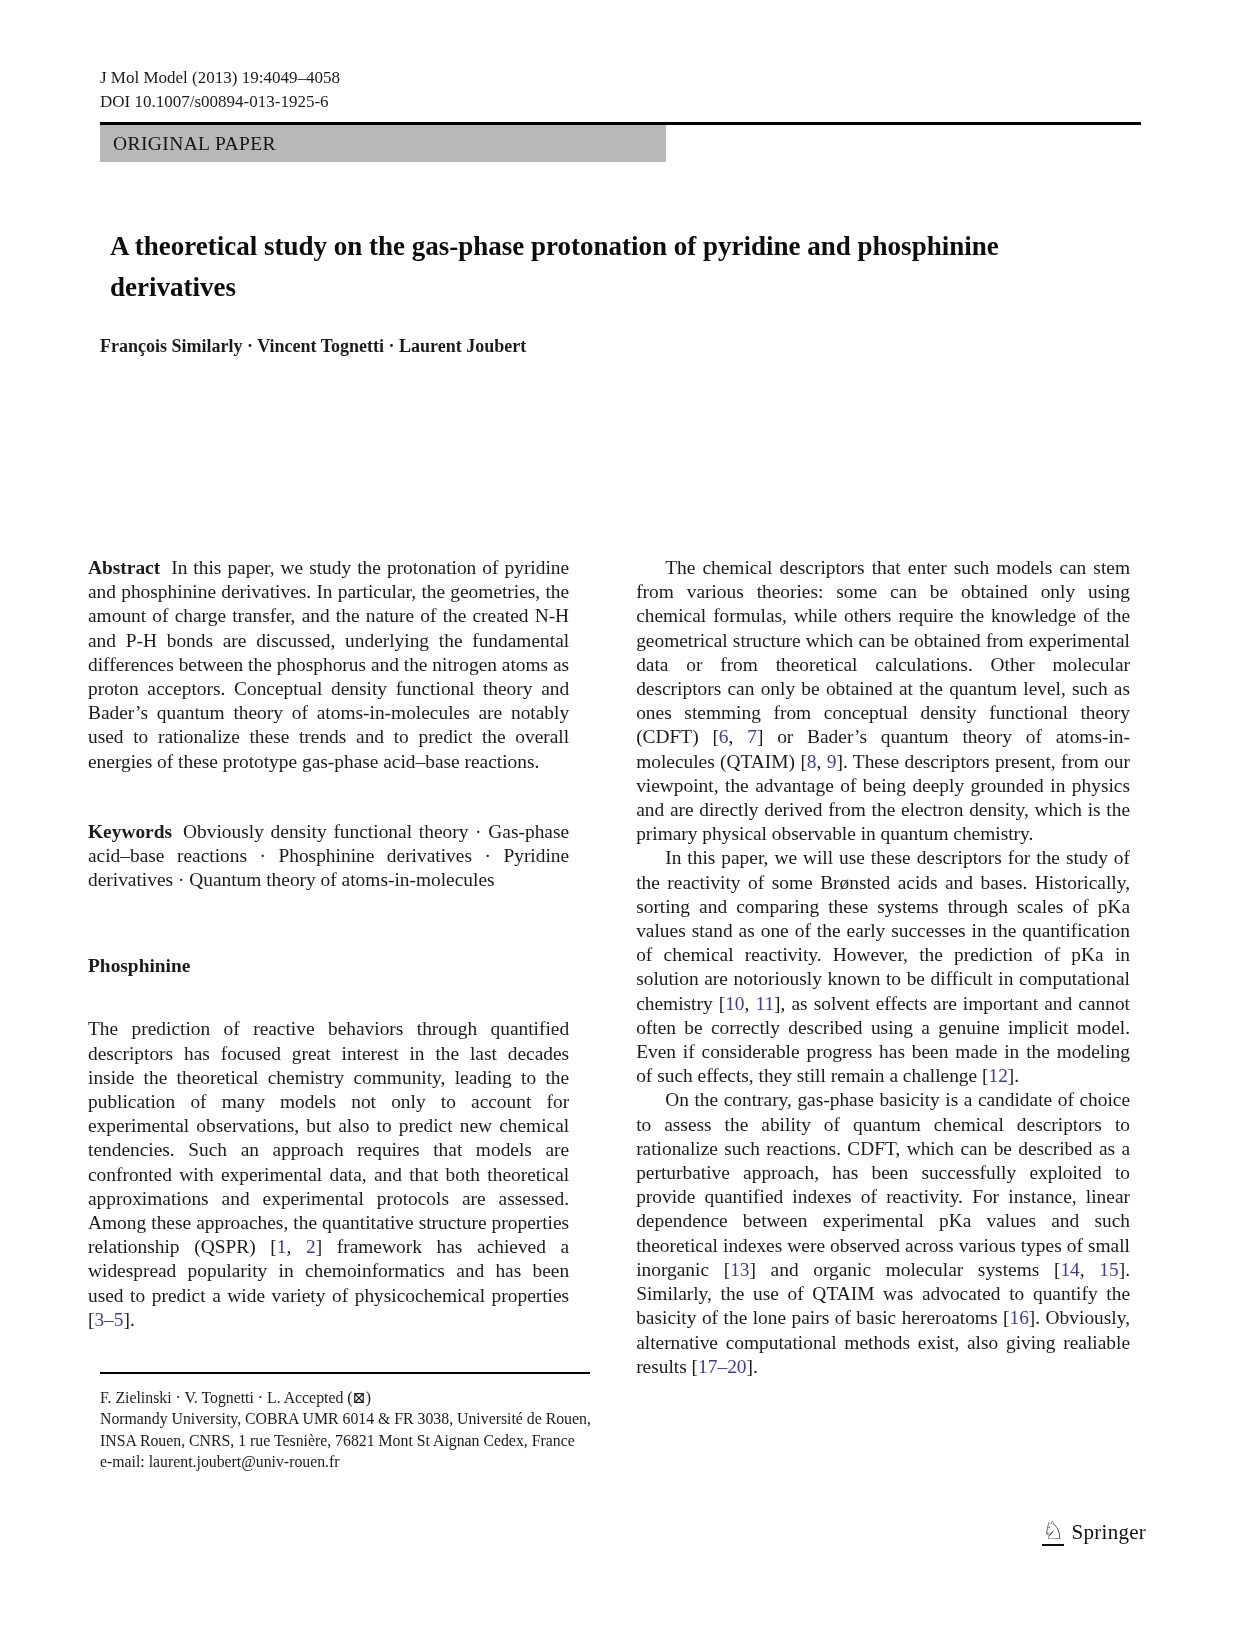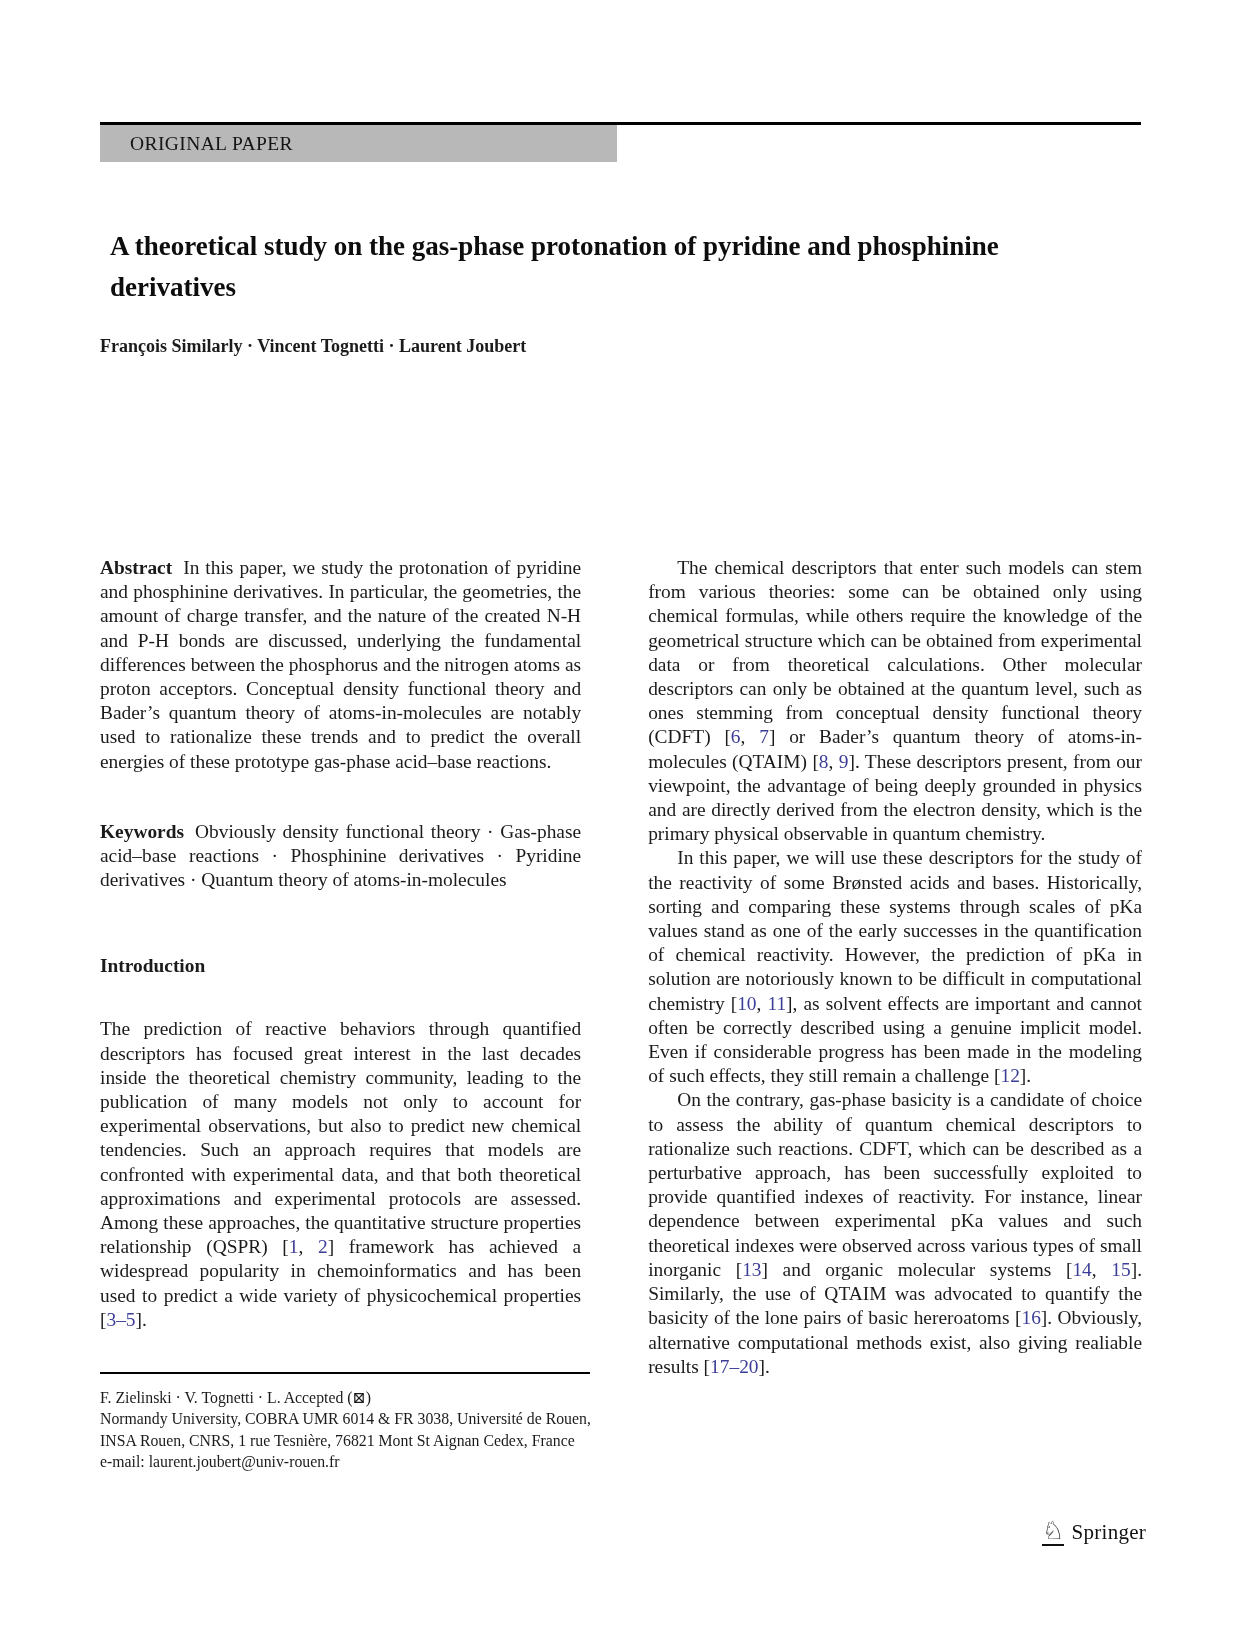"J Mol Model (2013) 19:4049–4058" div.header-block { html: none -> <div> <div>J Mol Model (2013) 19:4049–4058</div> <div>DOI 10.1007/s00894-013-1925-6</div> </div> }
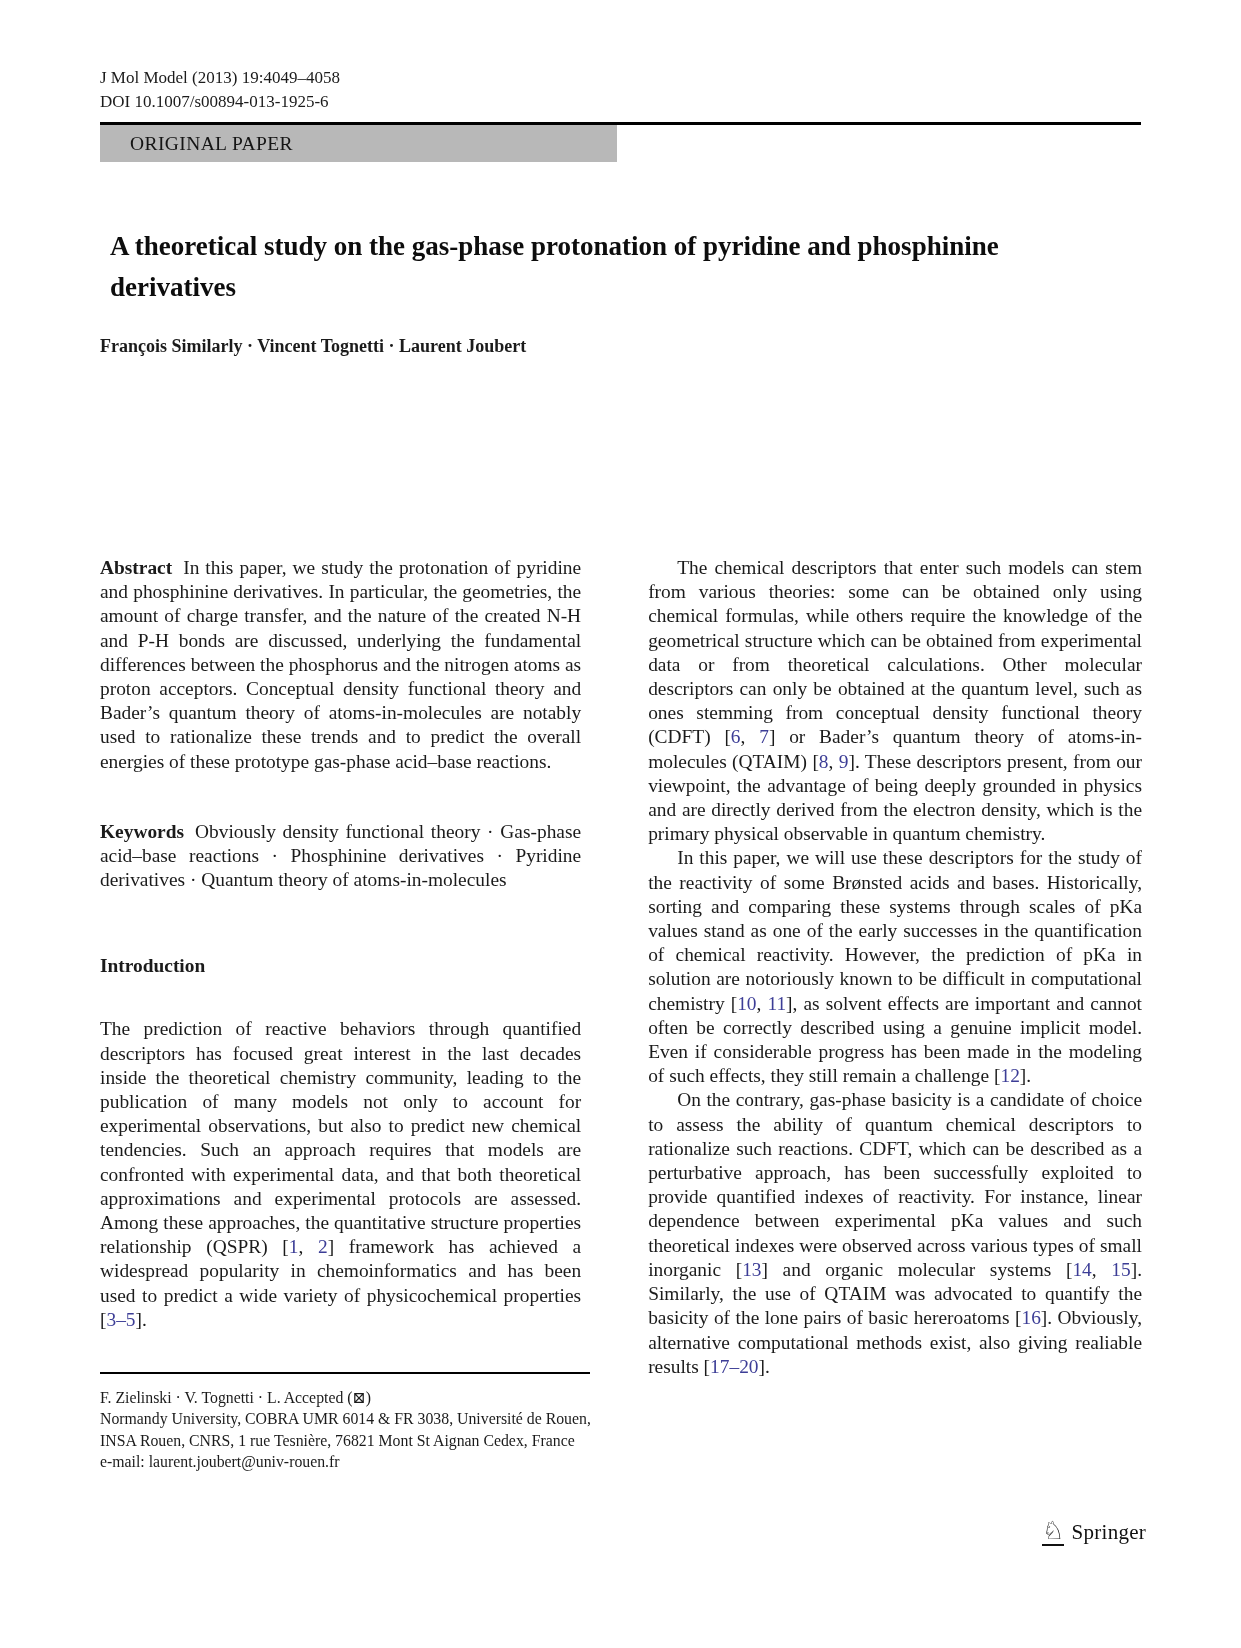"ORIGINAL PAPER" .banner { padding-left: 30px -> 13px; width: 517px -> 566px }
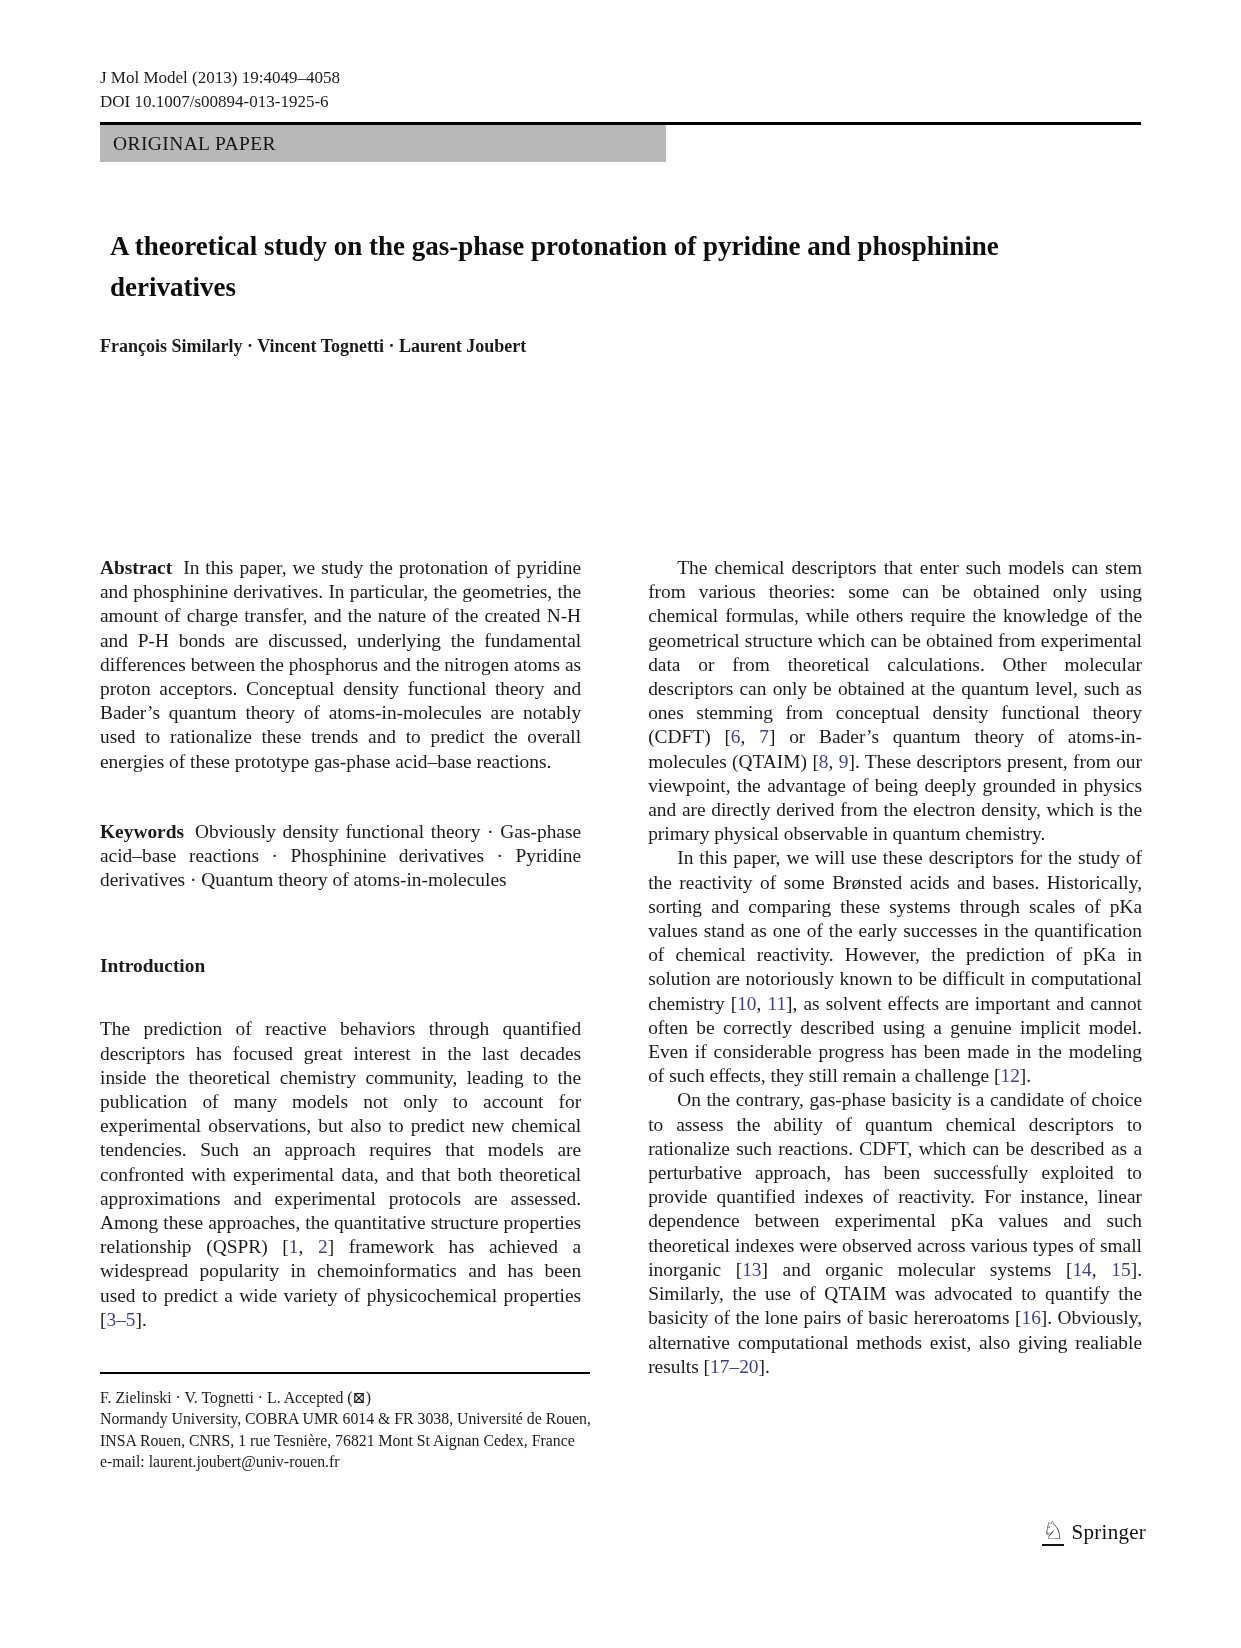"Abstract In this paper, we" .columns { left: 100px -> 88px }
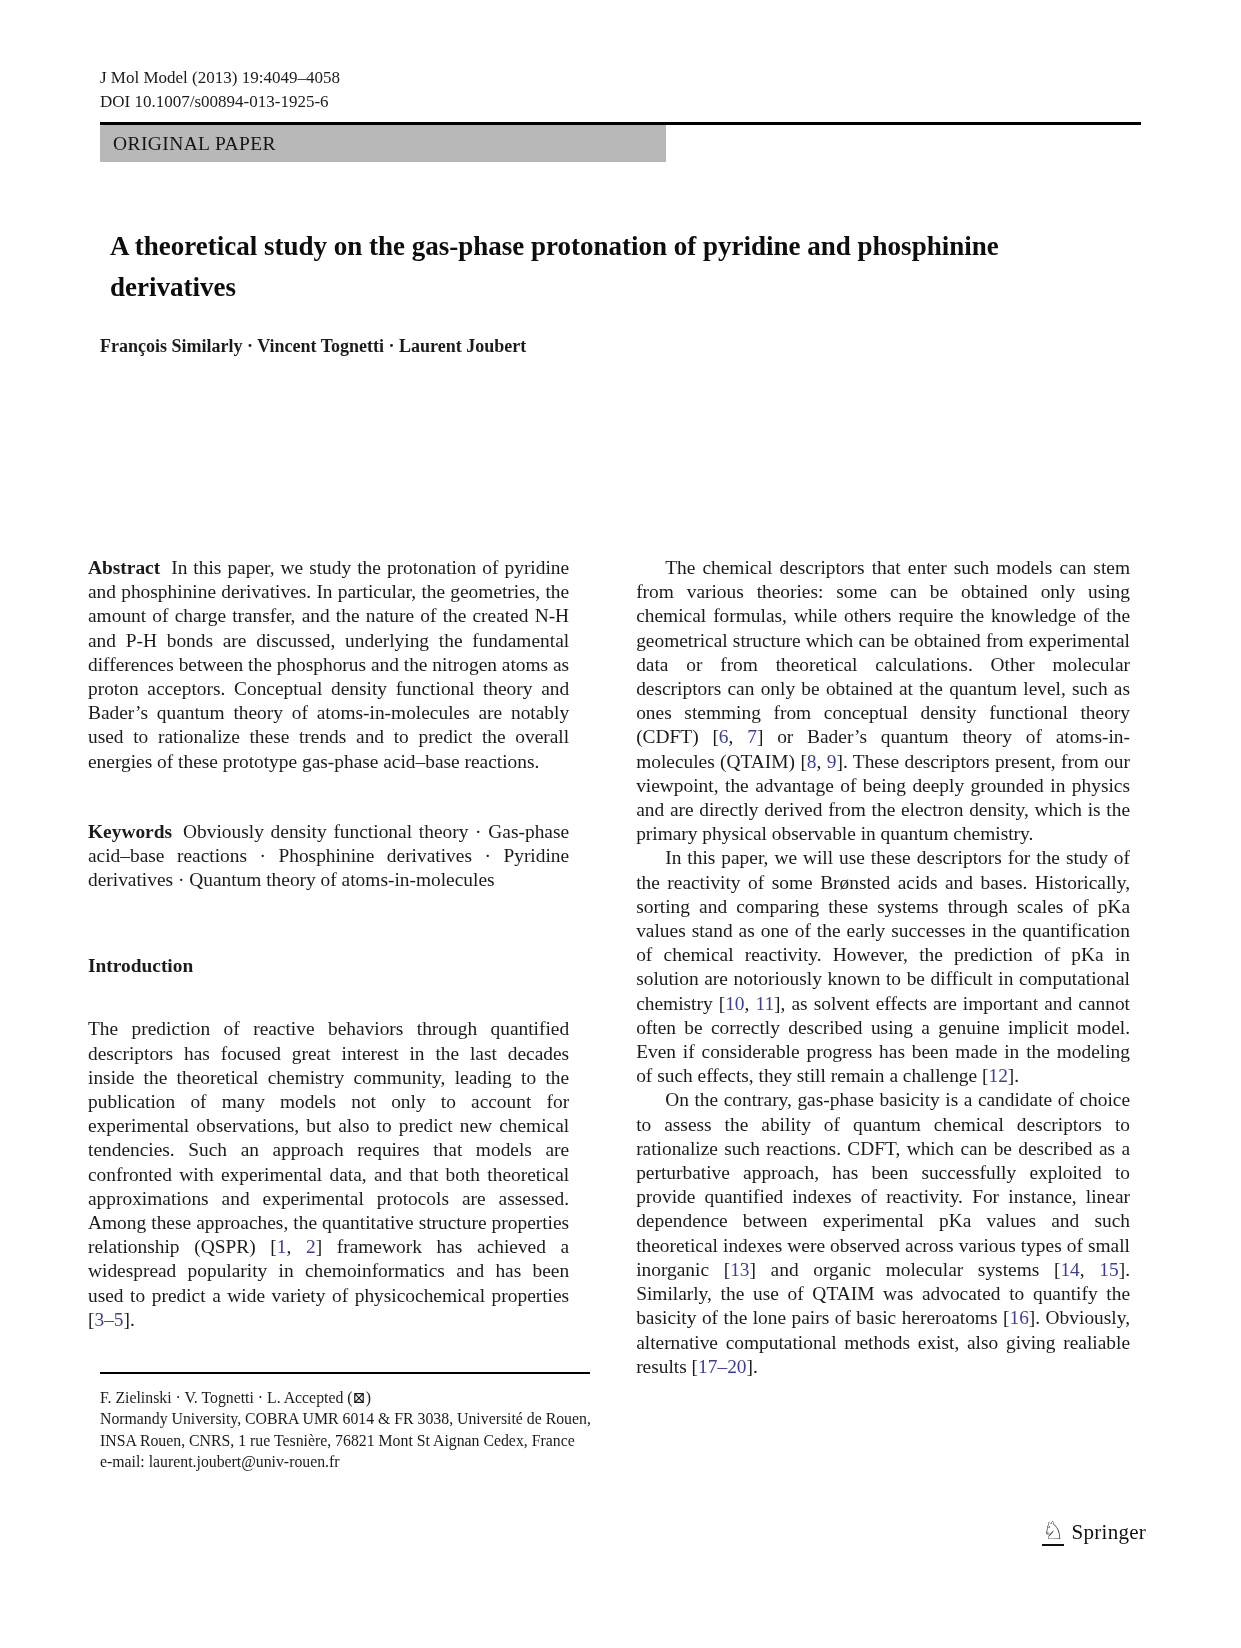"Introduction" h2.section-heading { text: Introduction -> Phosphinine }
